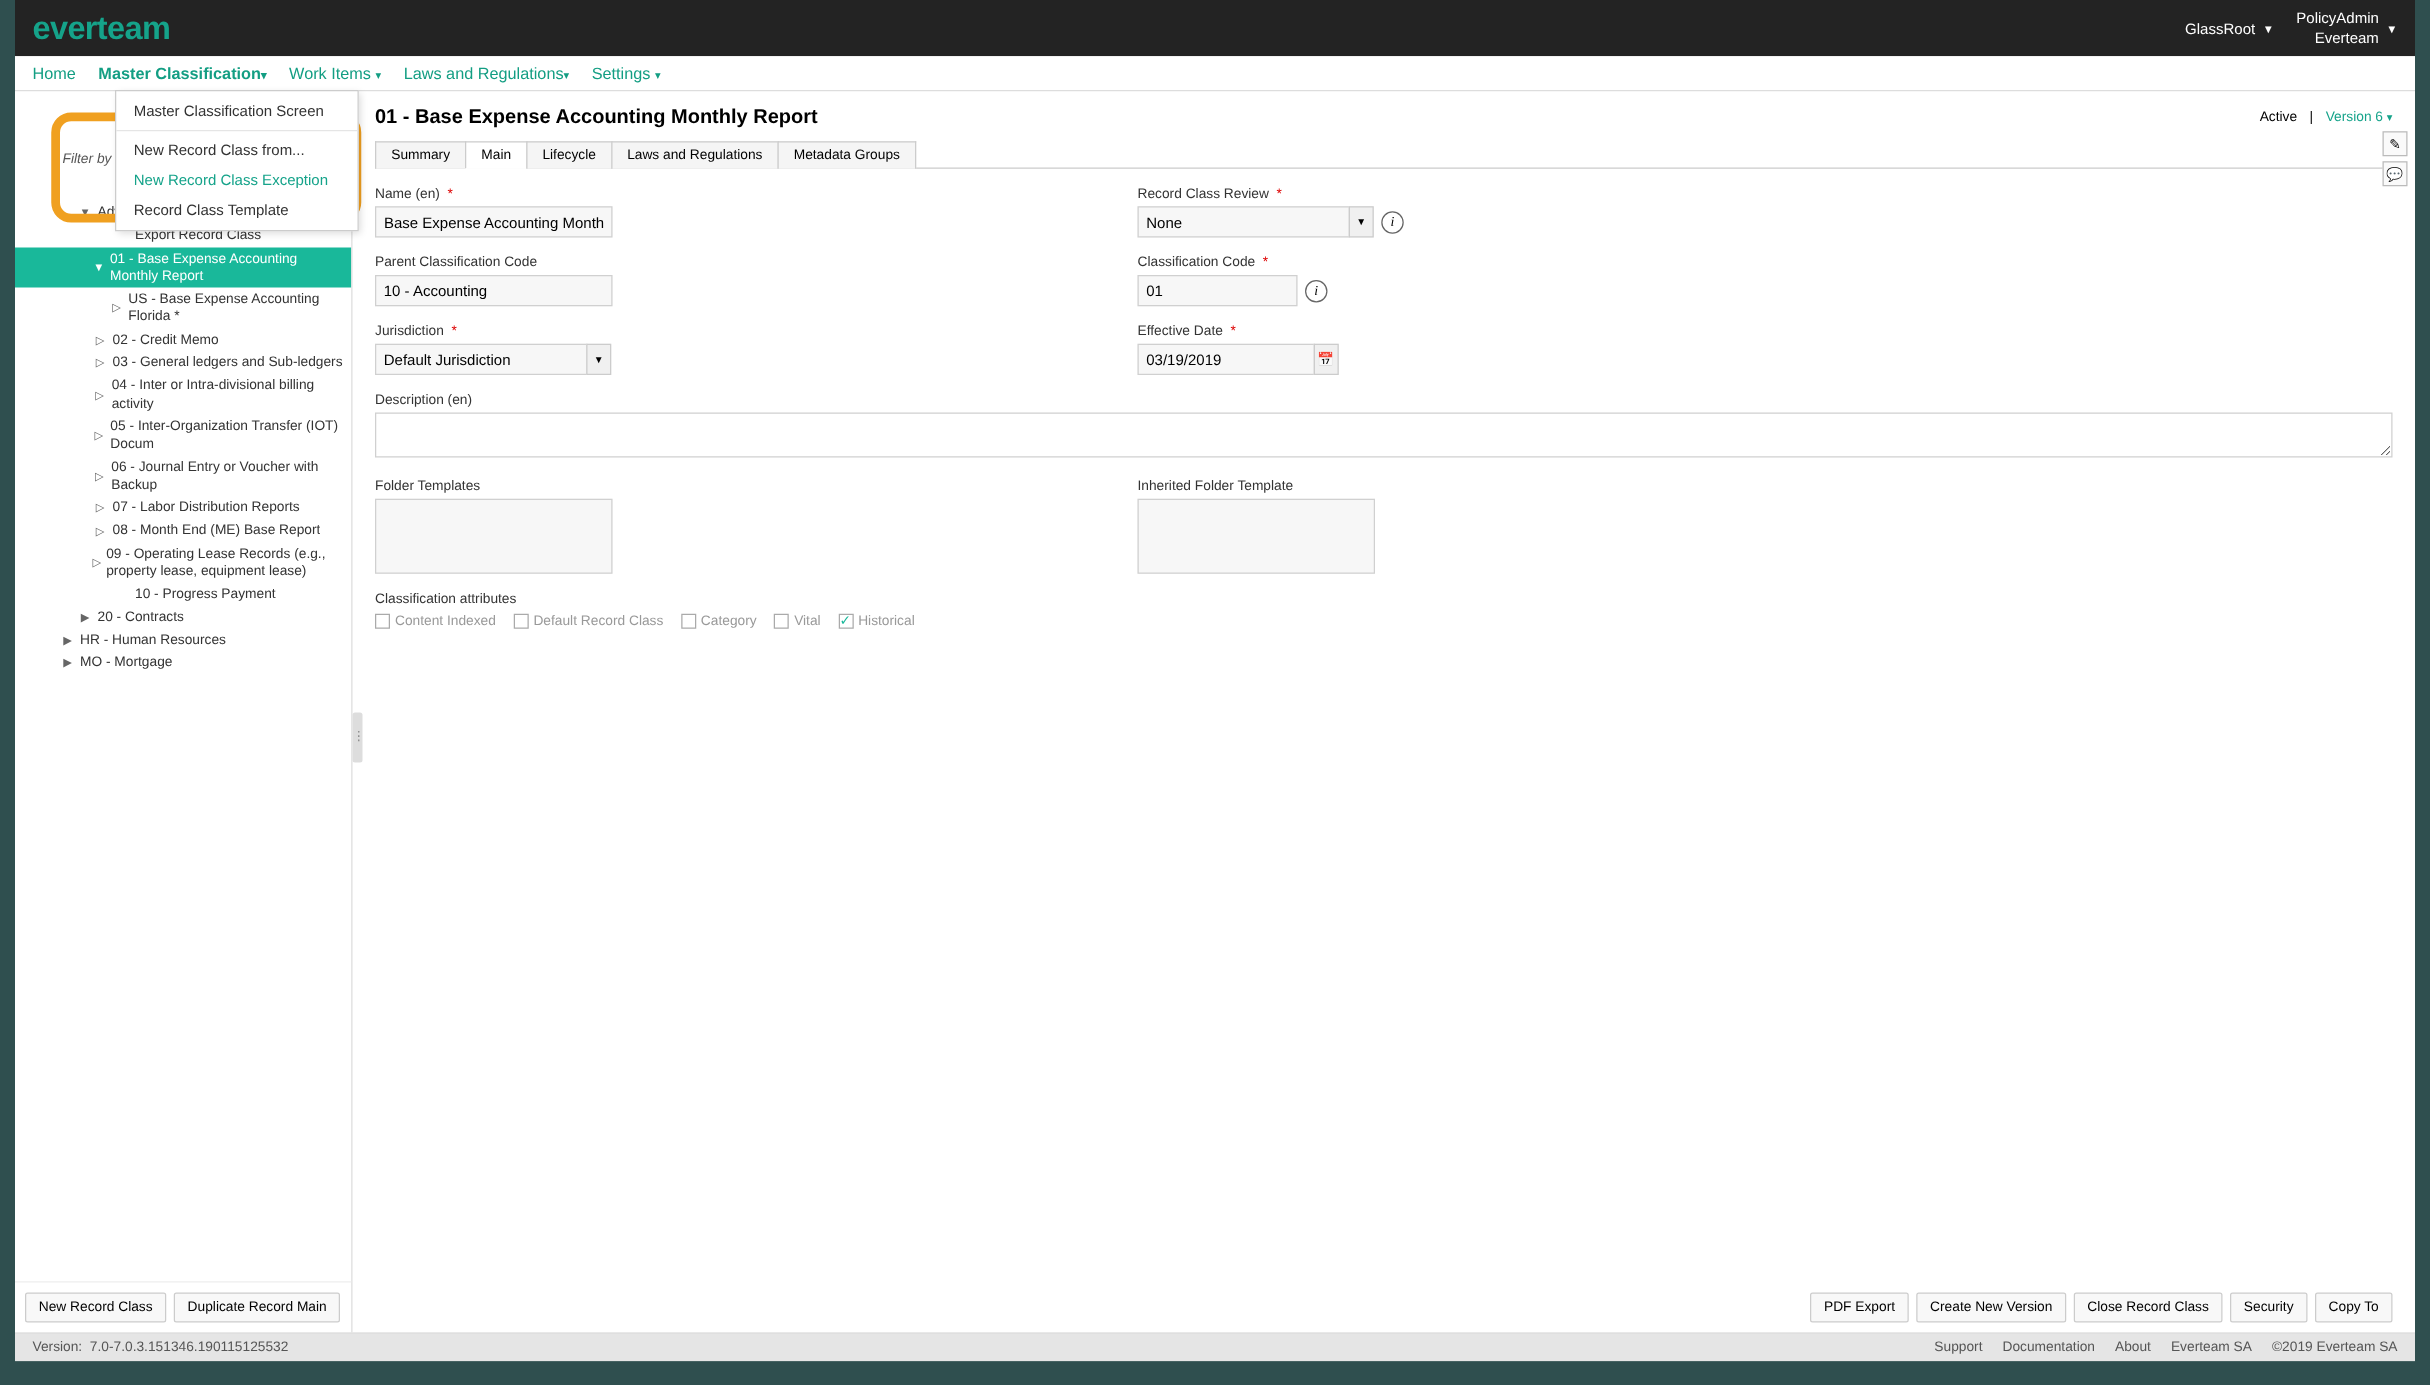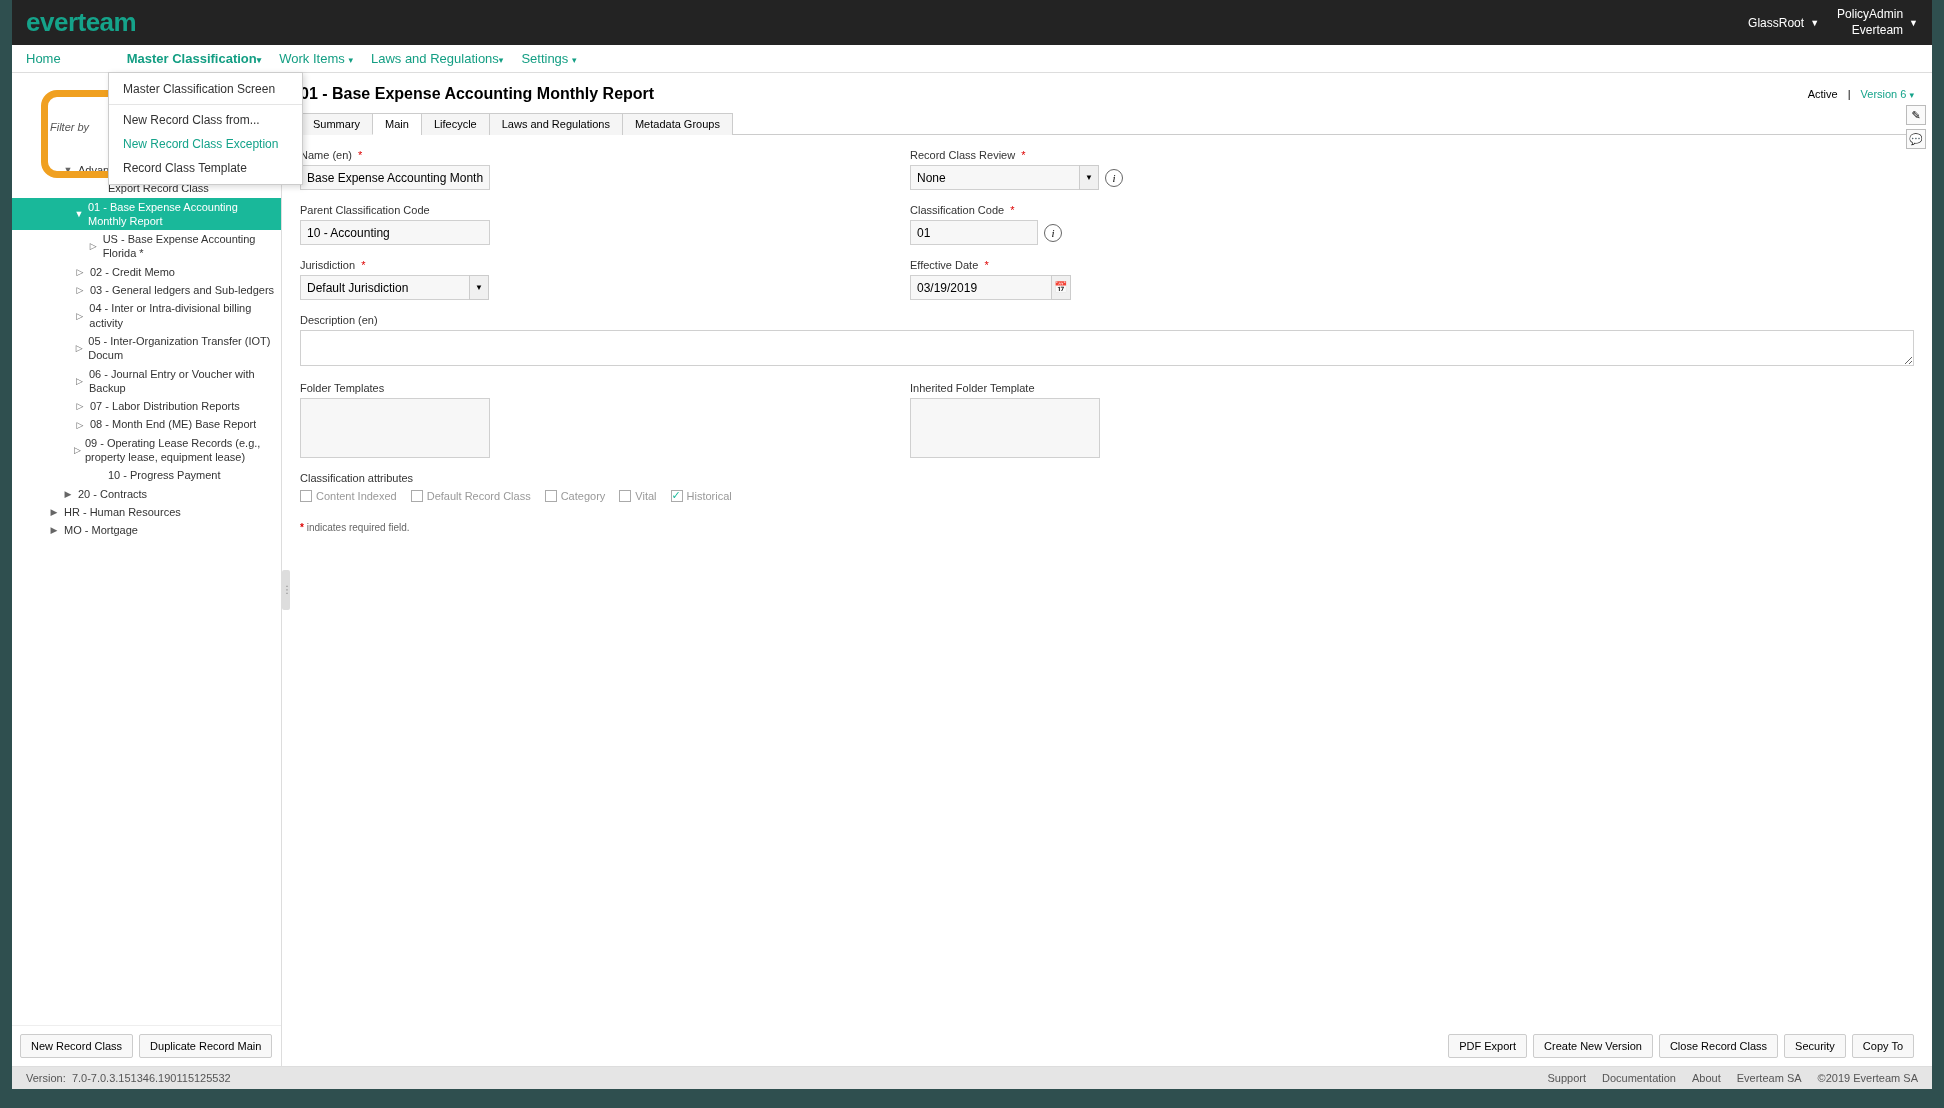"Master Classification▾" .nav-item.active { margin-left: 48px -> none }
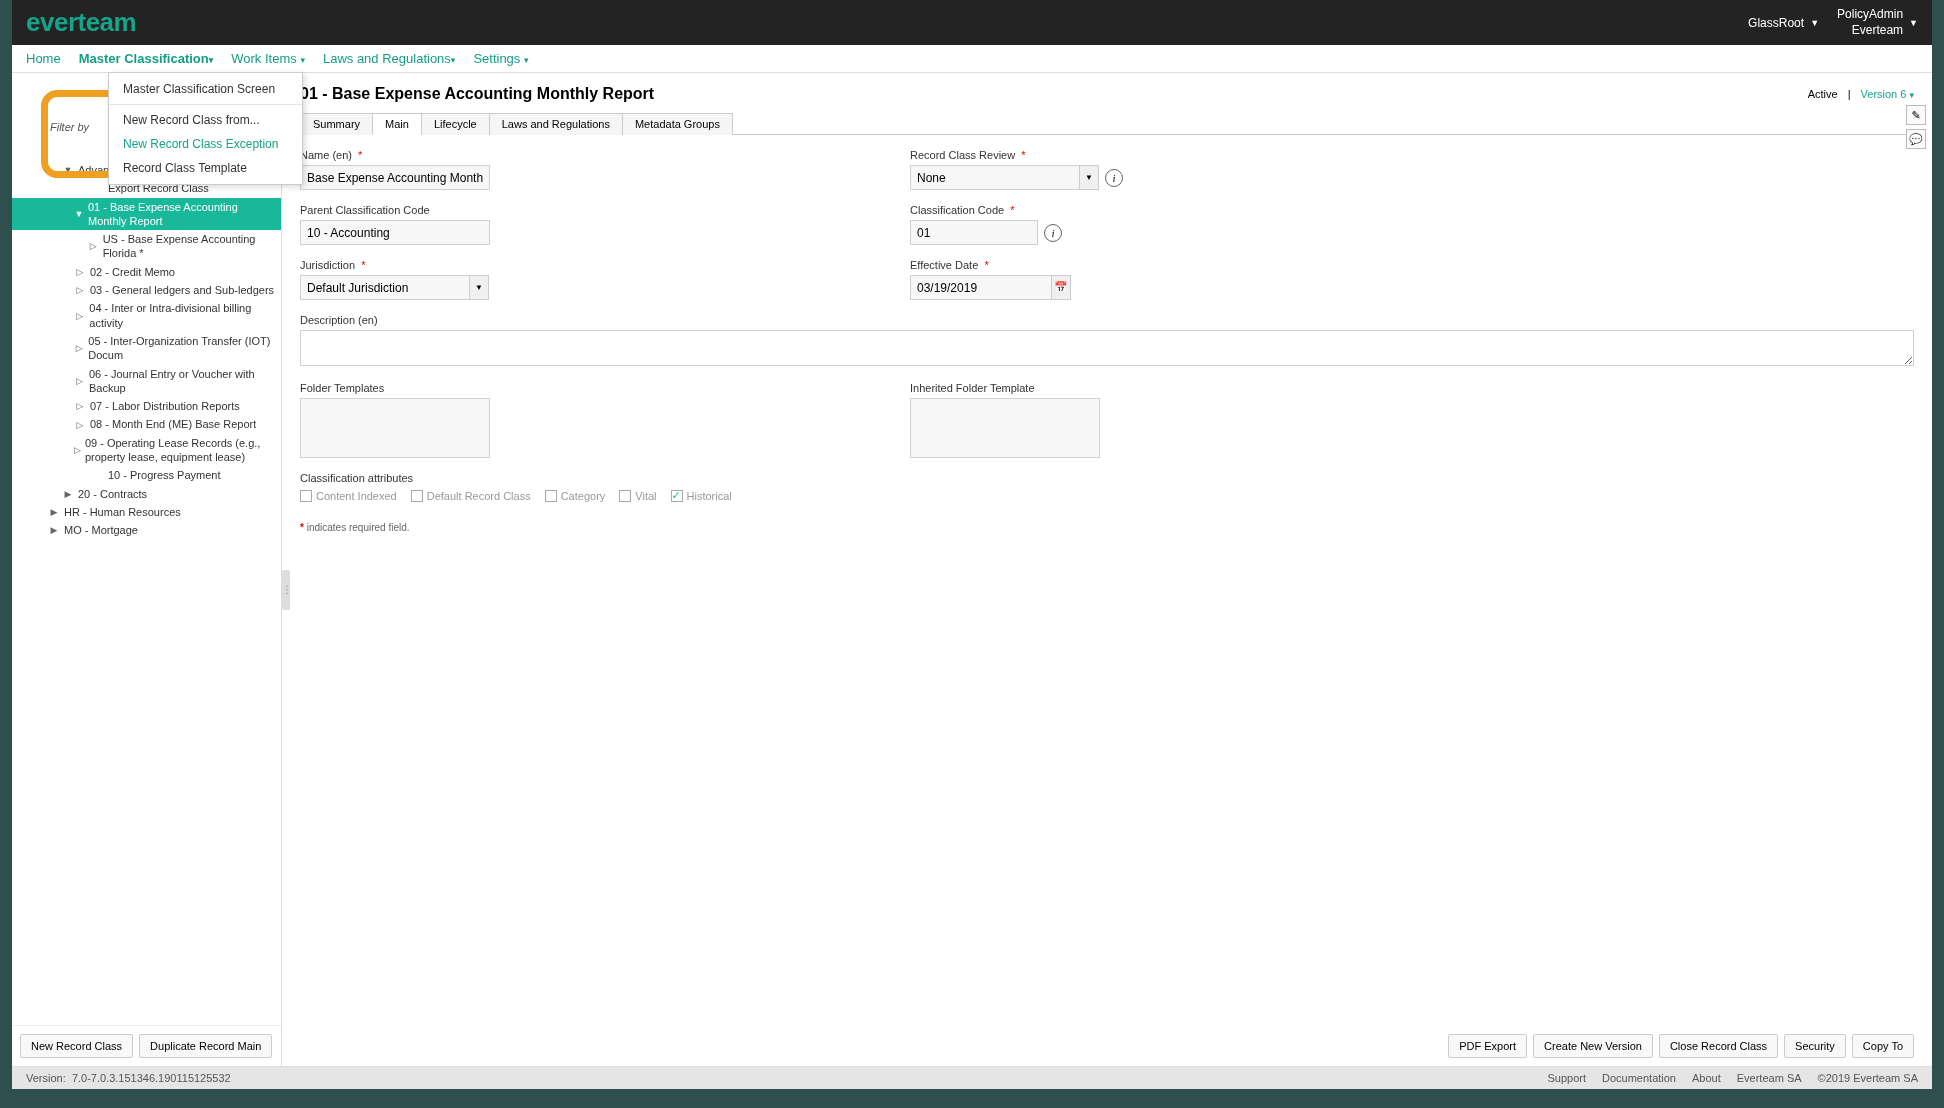"Master Classification Screen" .dropdown-menu { left: 96px -> 80px }
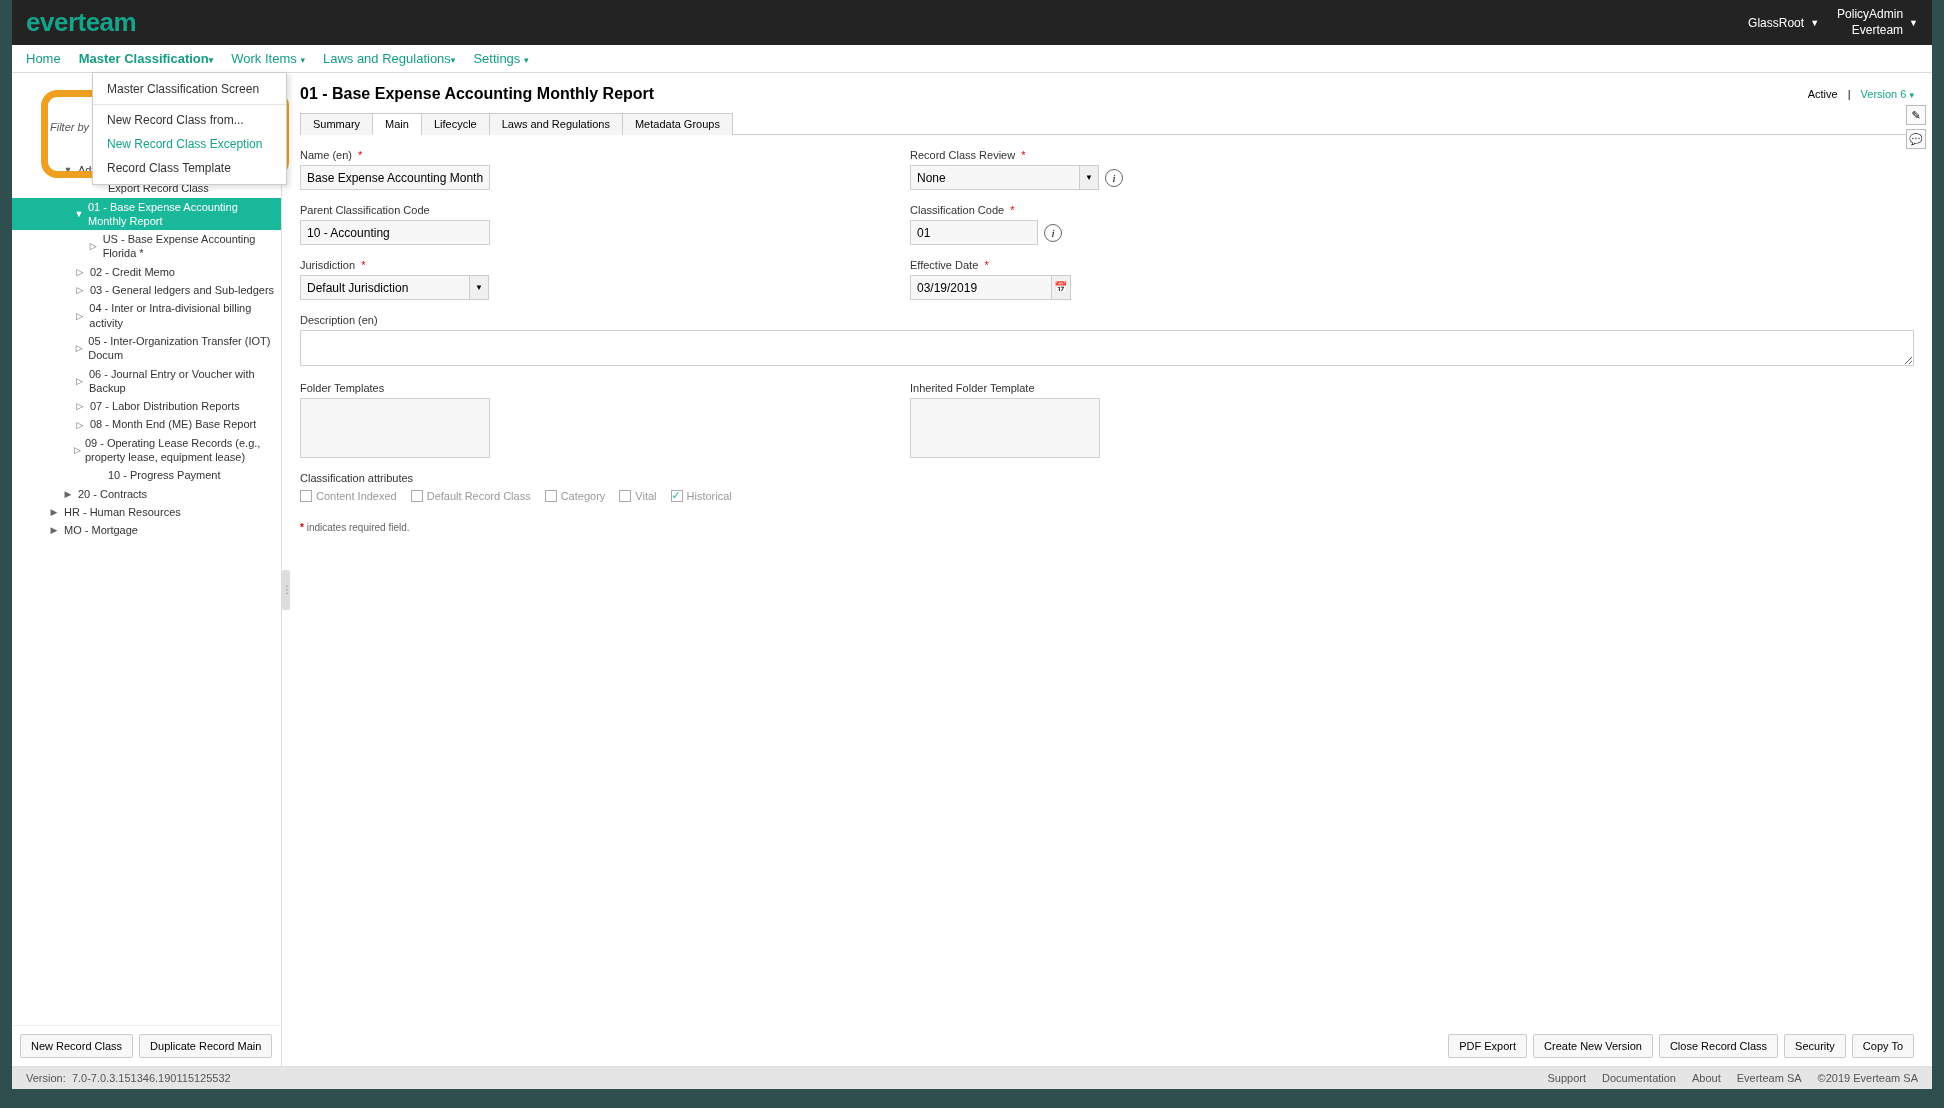"* indicates required field." div.req-note { html: <div><span>*</span> <span>indicates required field.</span></div> -> none }
